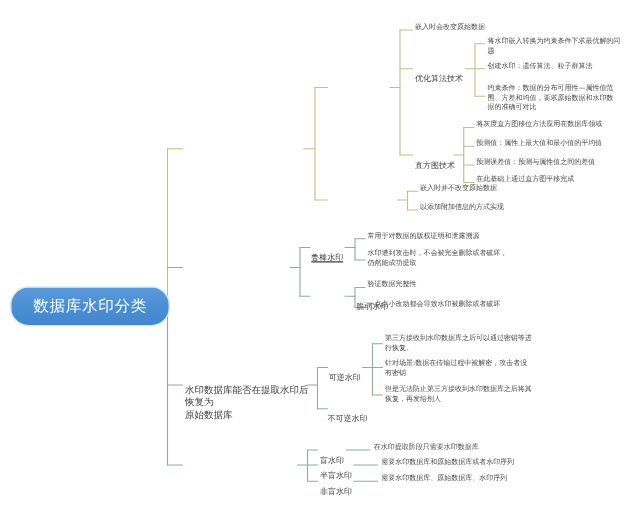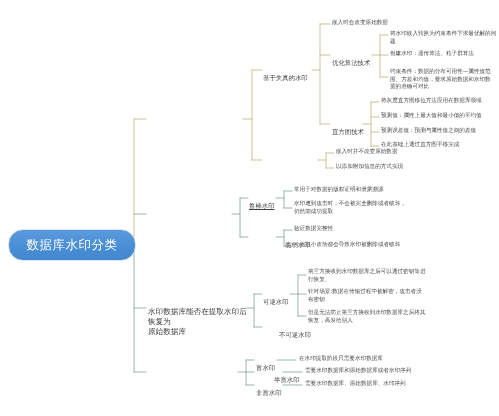"基于失真的水印" div.node { html: <div> <span>基于失真的水印</span> </div> -> none }
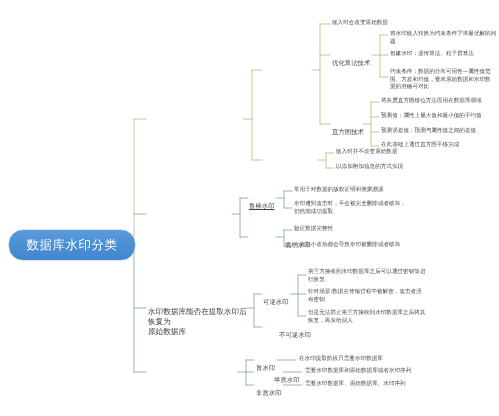"不可逆水印" div.node { left: 279px -> 262px }
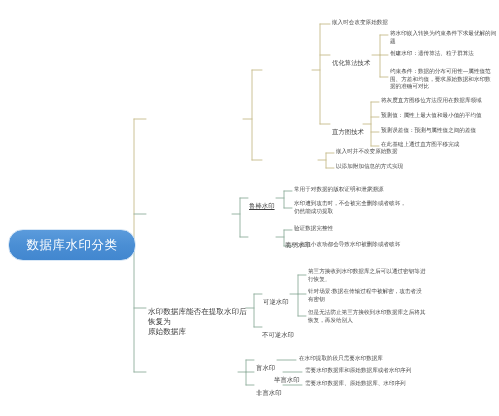"半盲水印" div.node { margin-left: 18px -> none }
